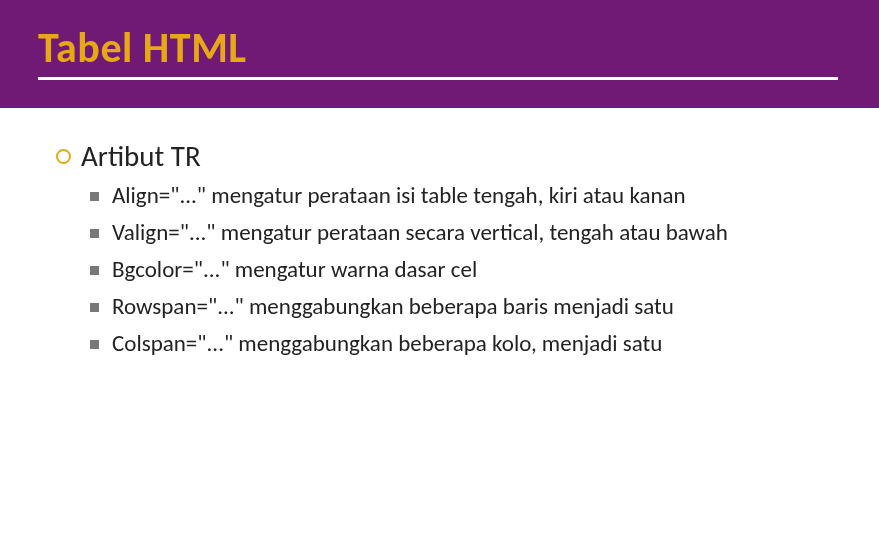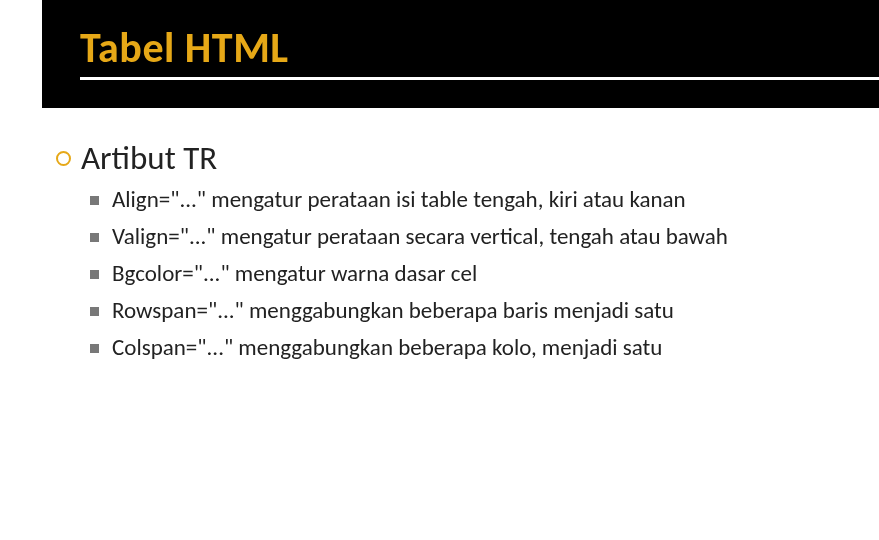"Tabel HTML" .header { background: #000000 -> #701a75; margin-left: 42px -> none }
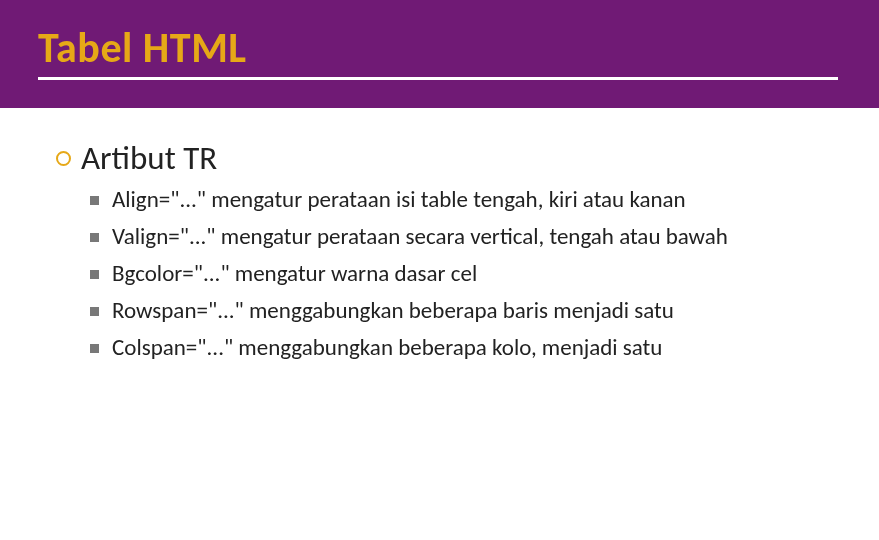"Artibut TR" .section-title { font-size: 33px -> 29px }
